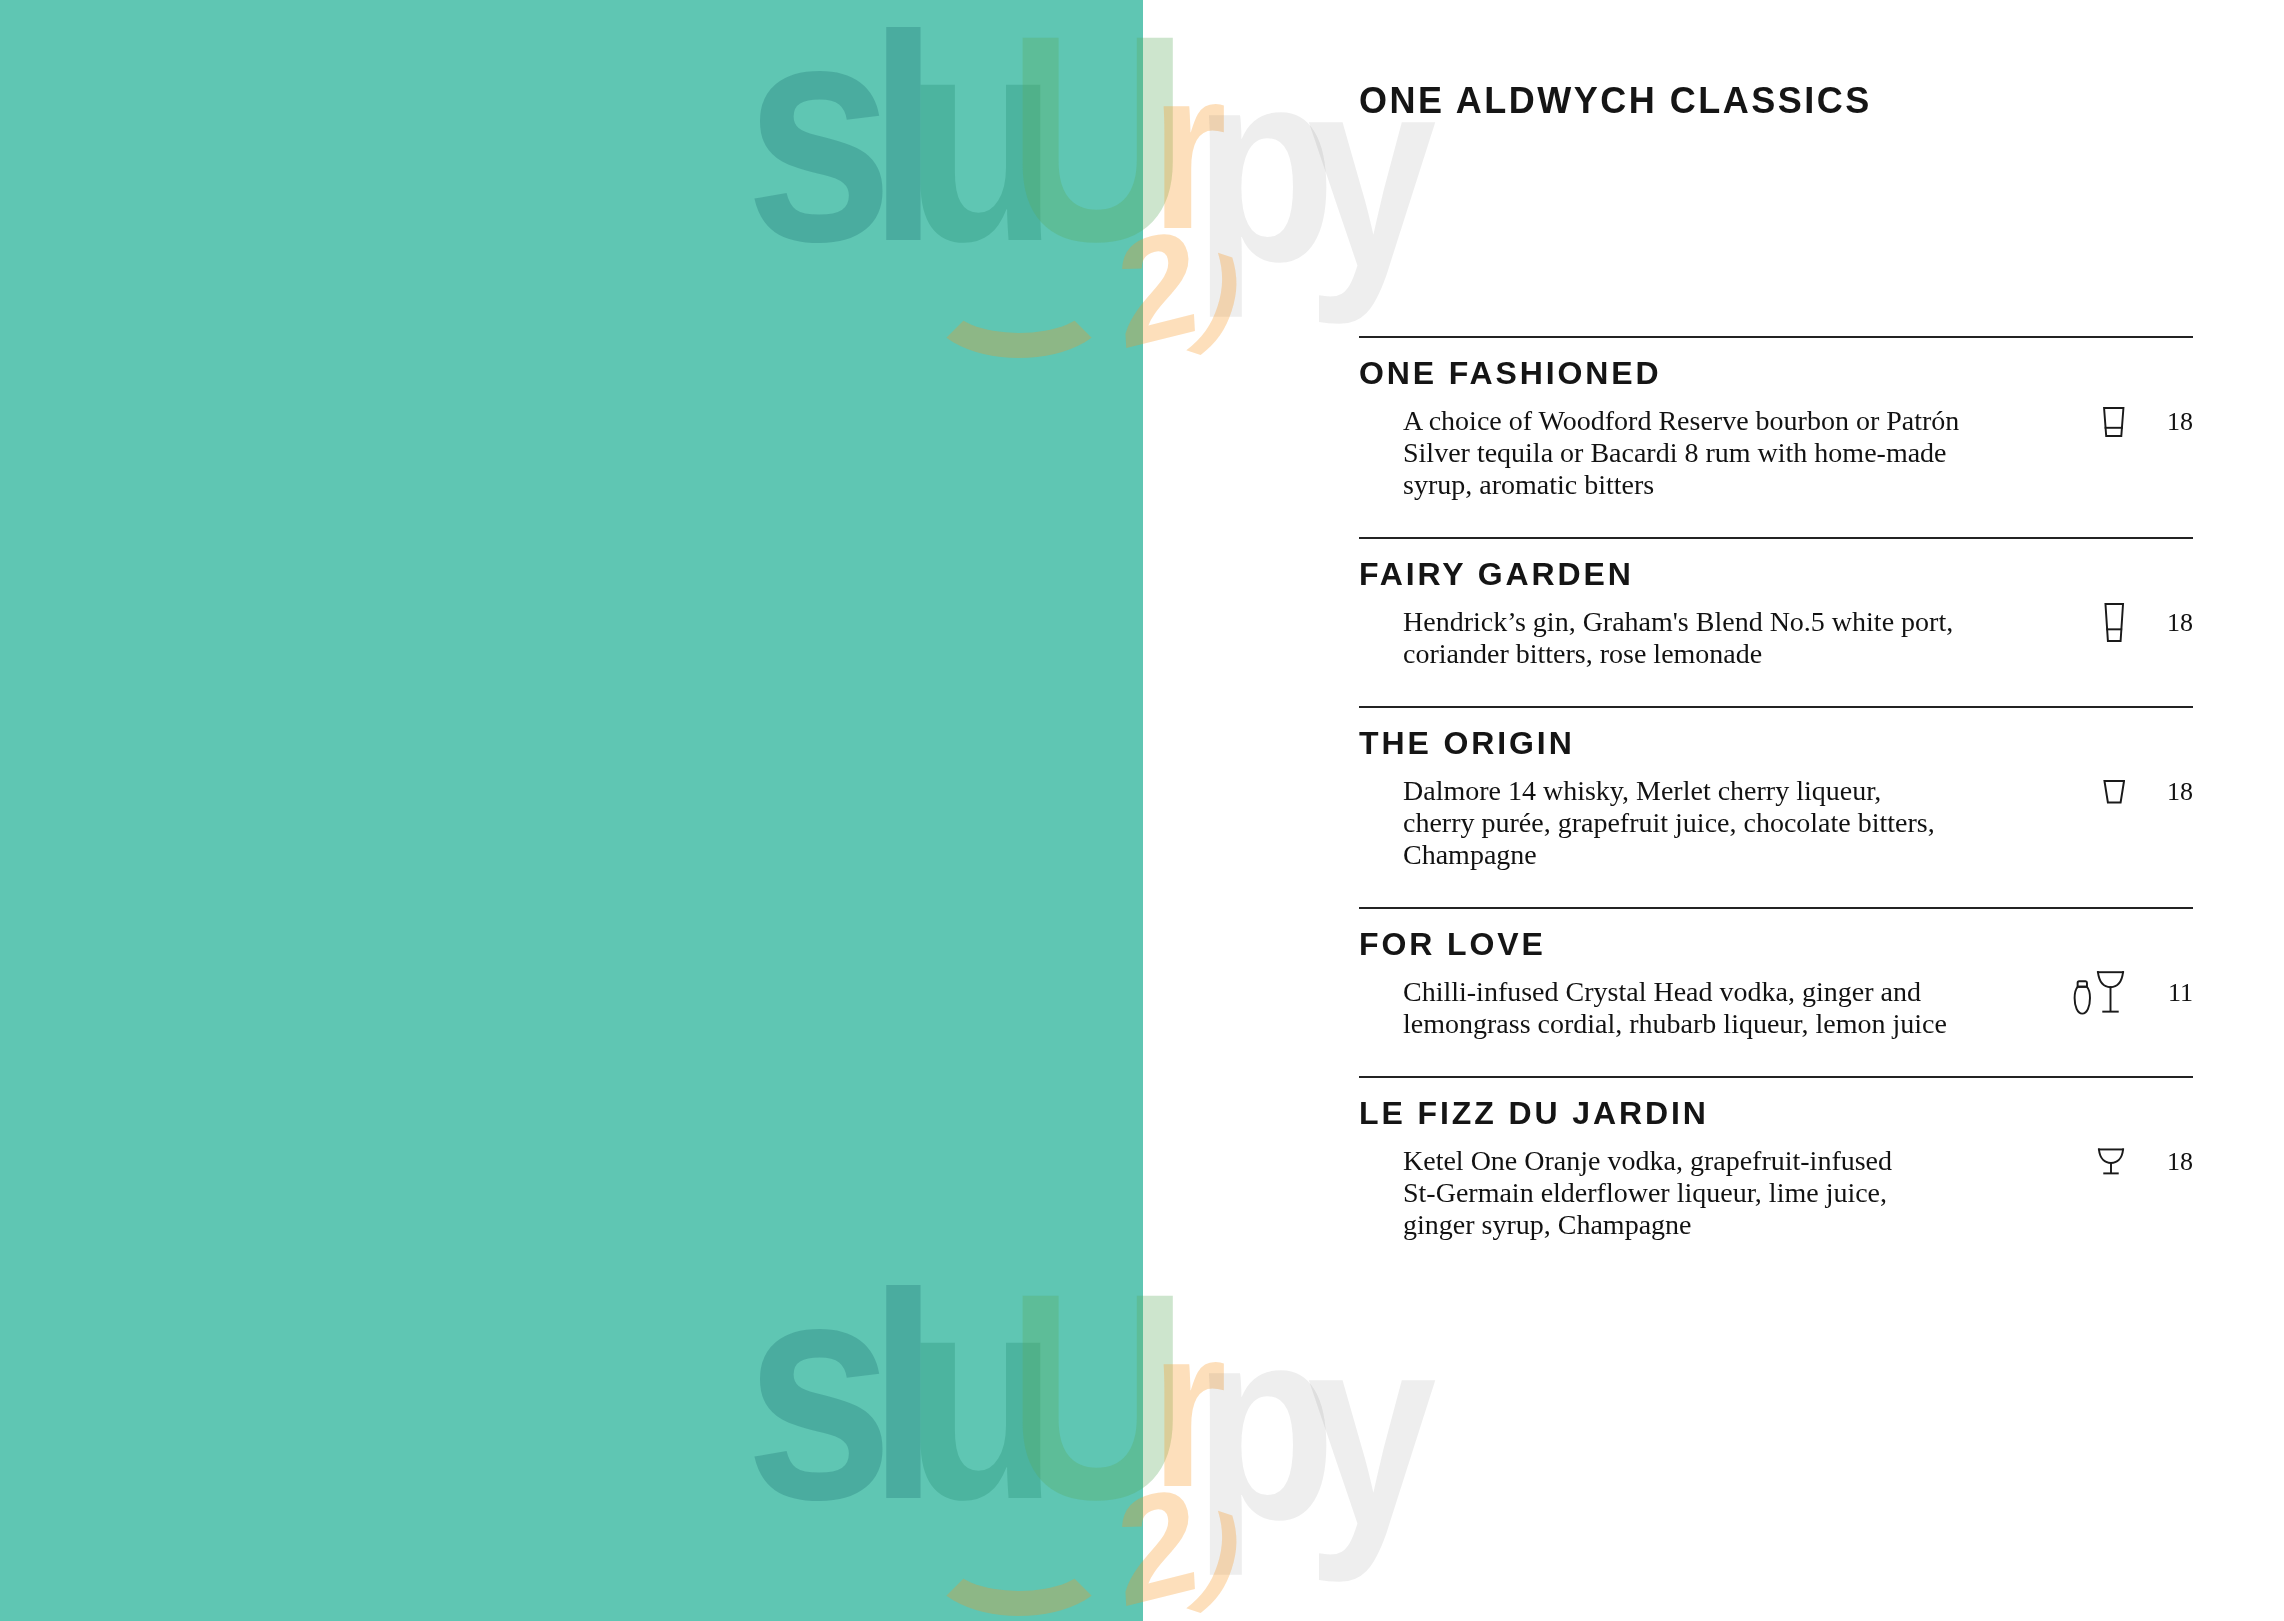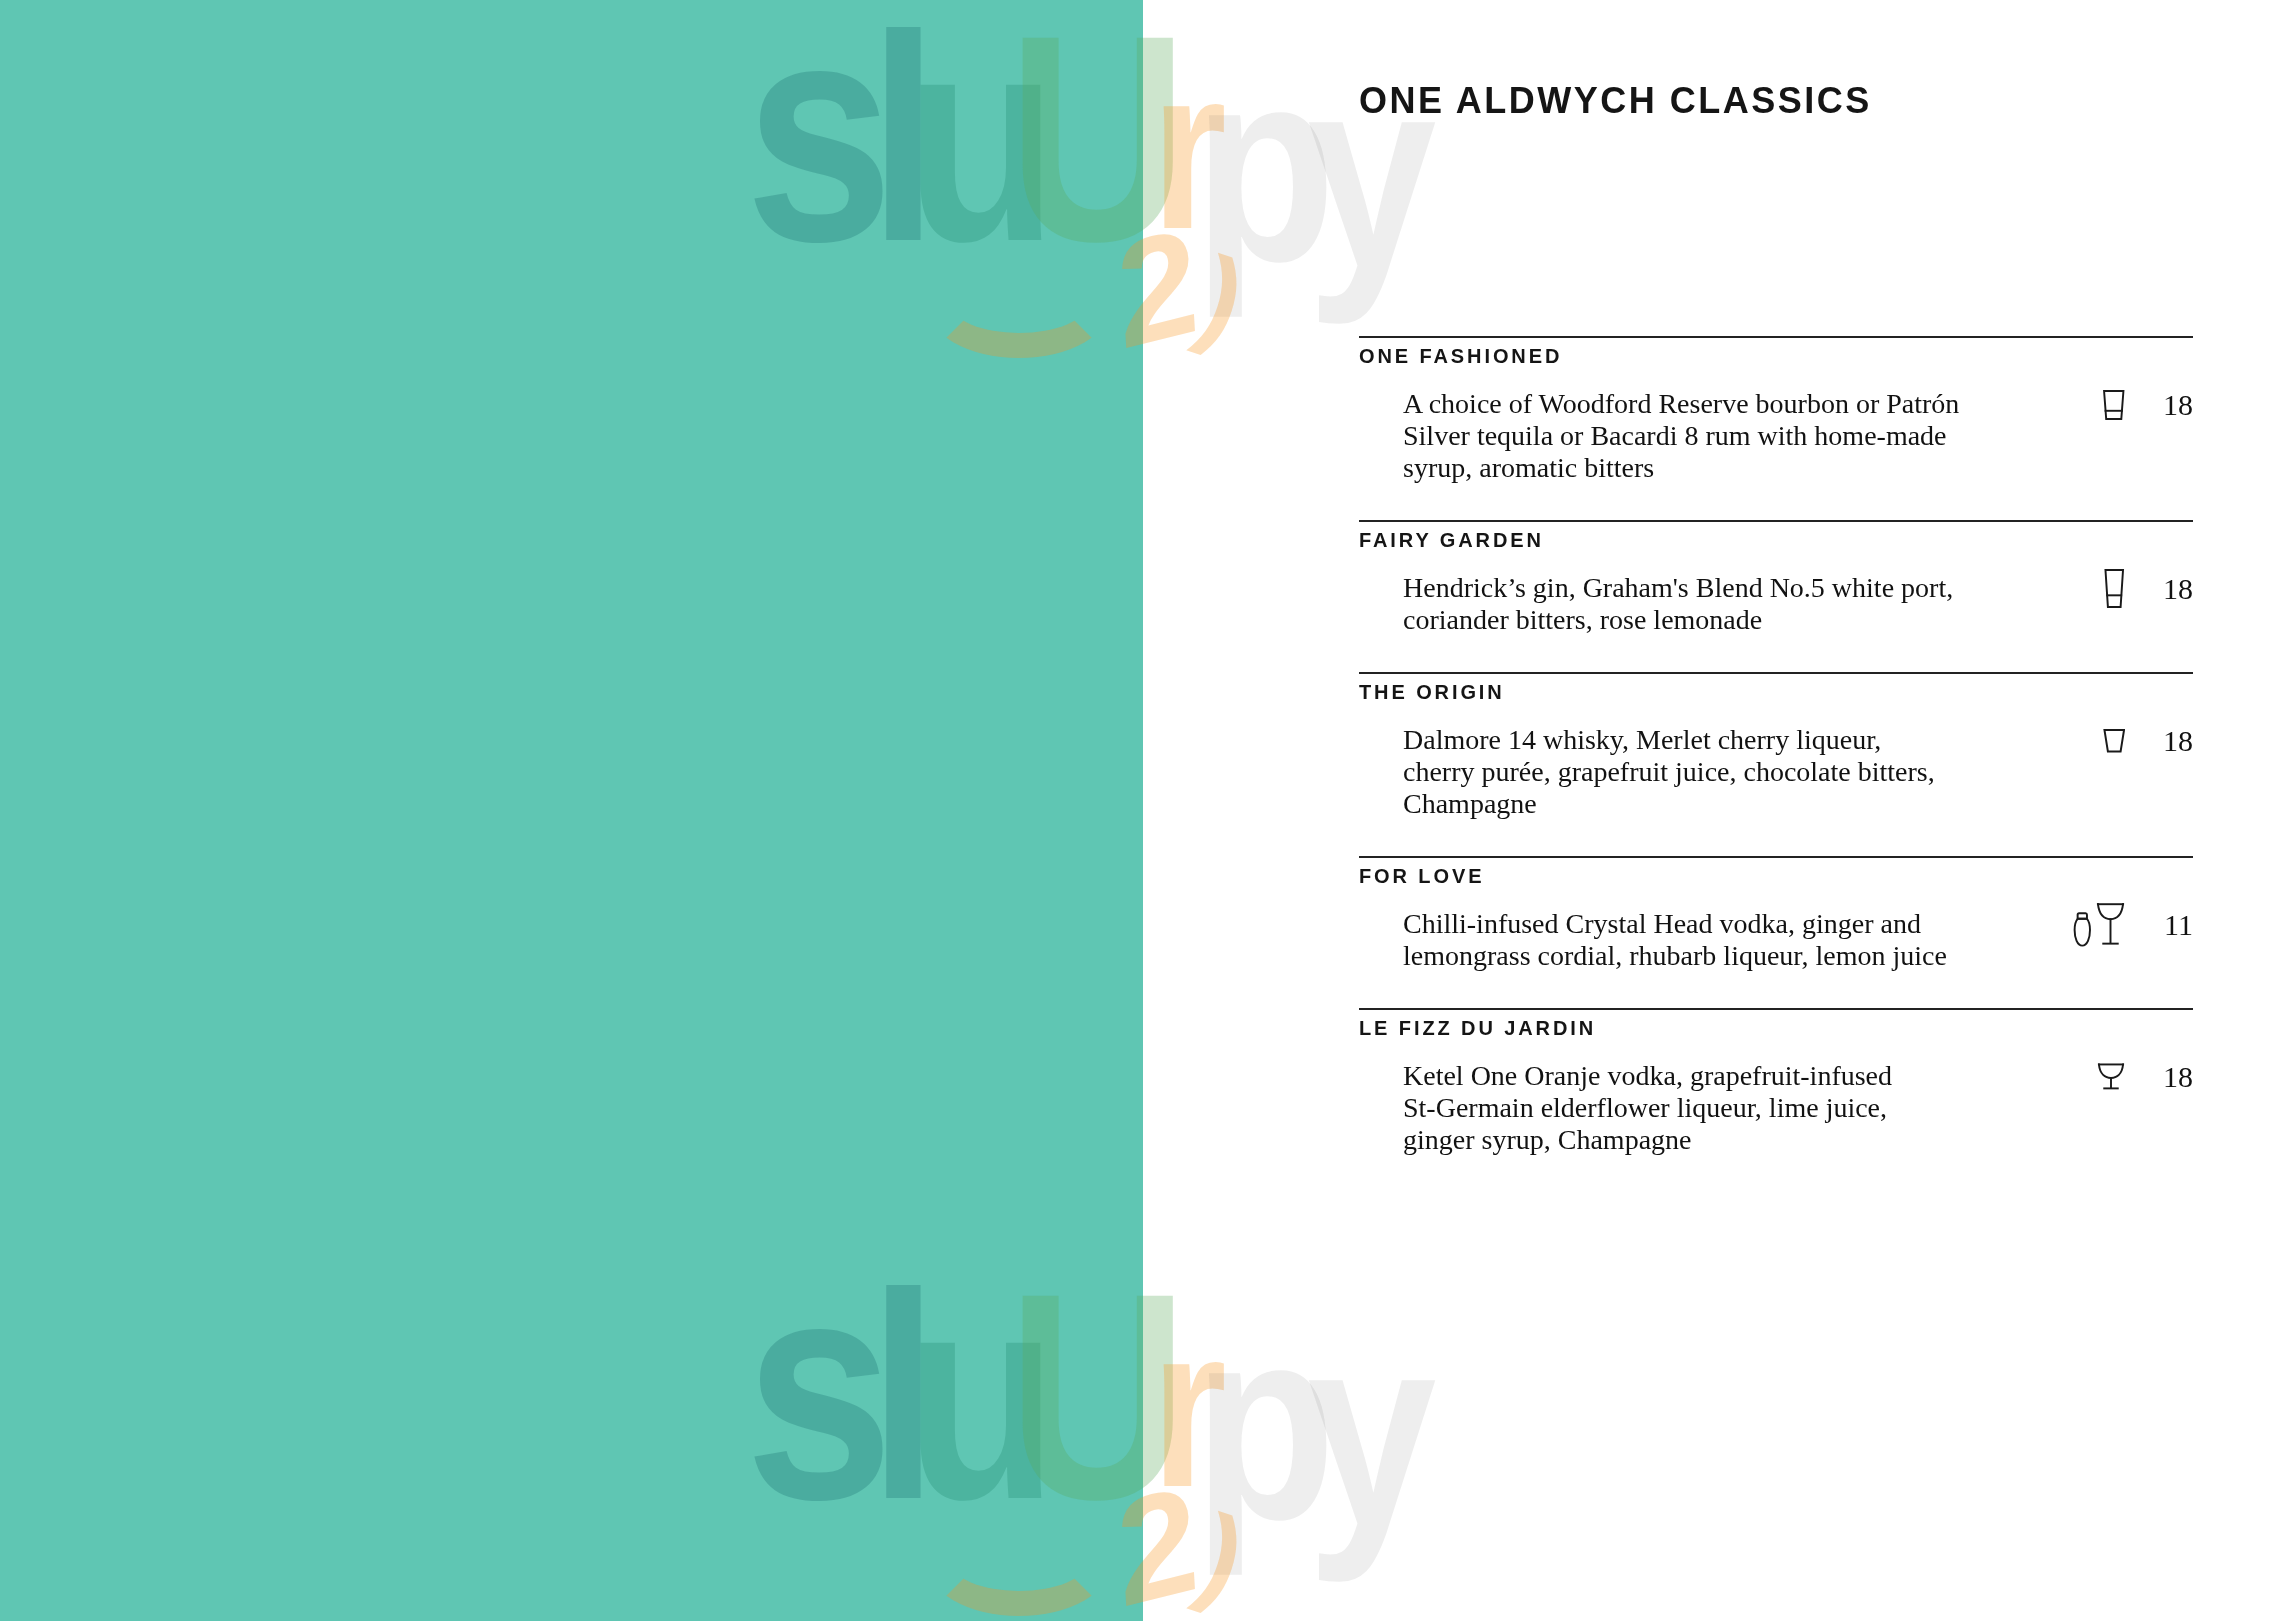"ONE FASHIONED" .item-name { font-size: 20px -> 32px; margin-top: 6px -> 23px }
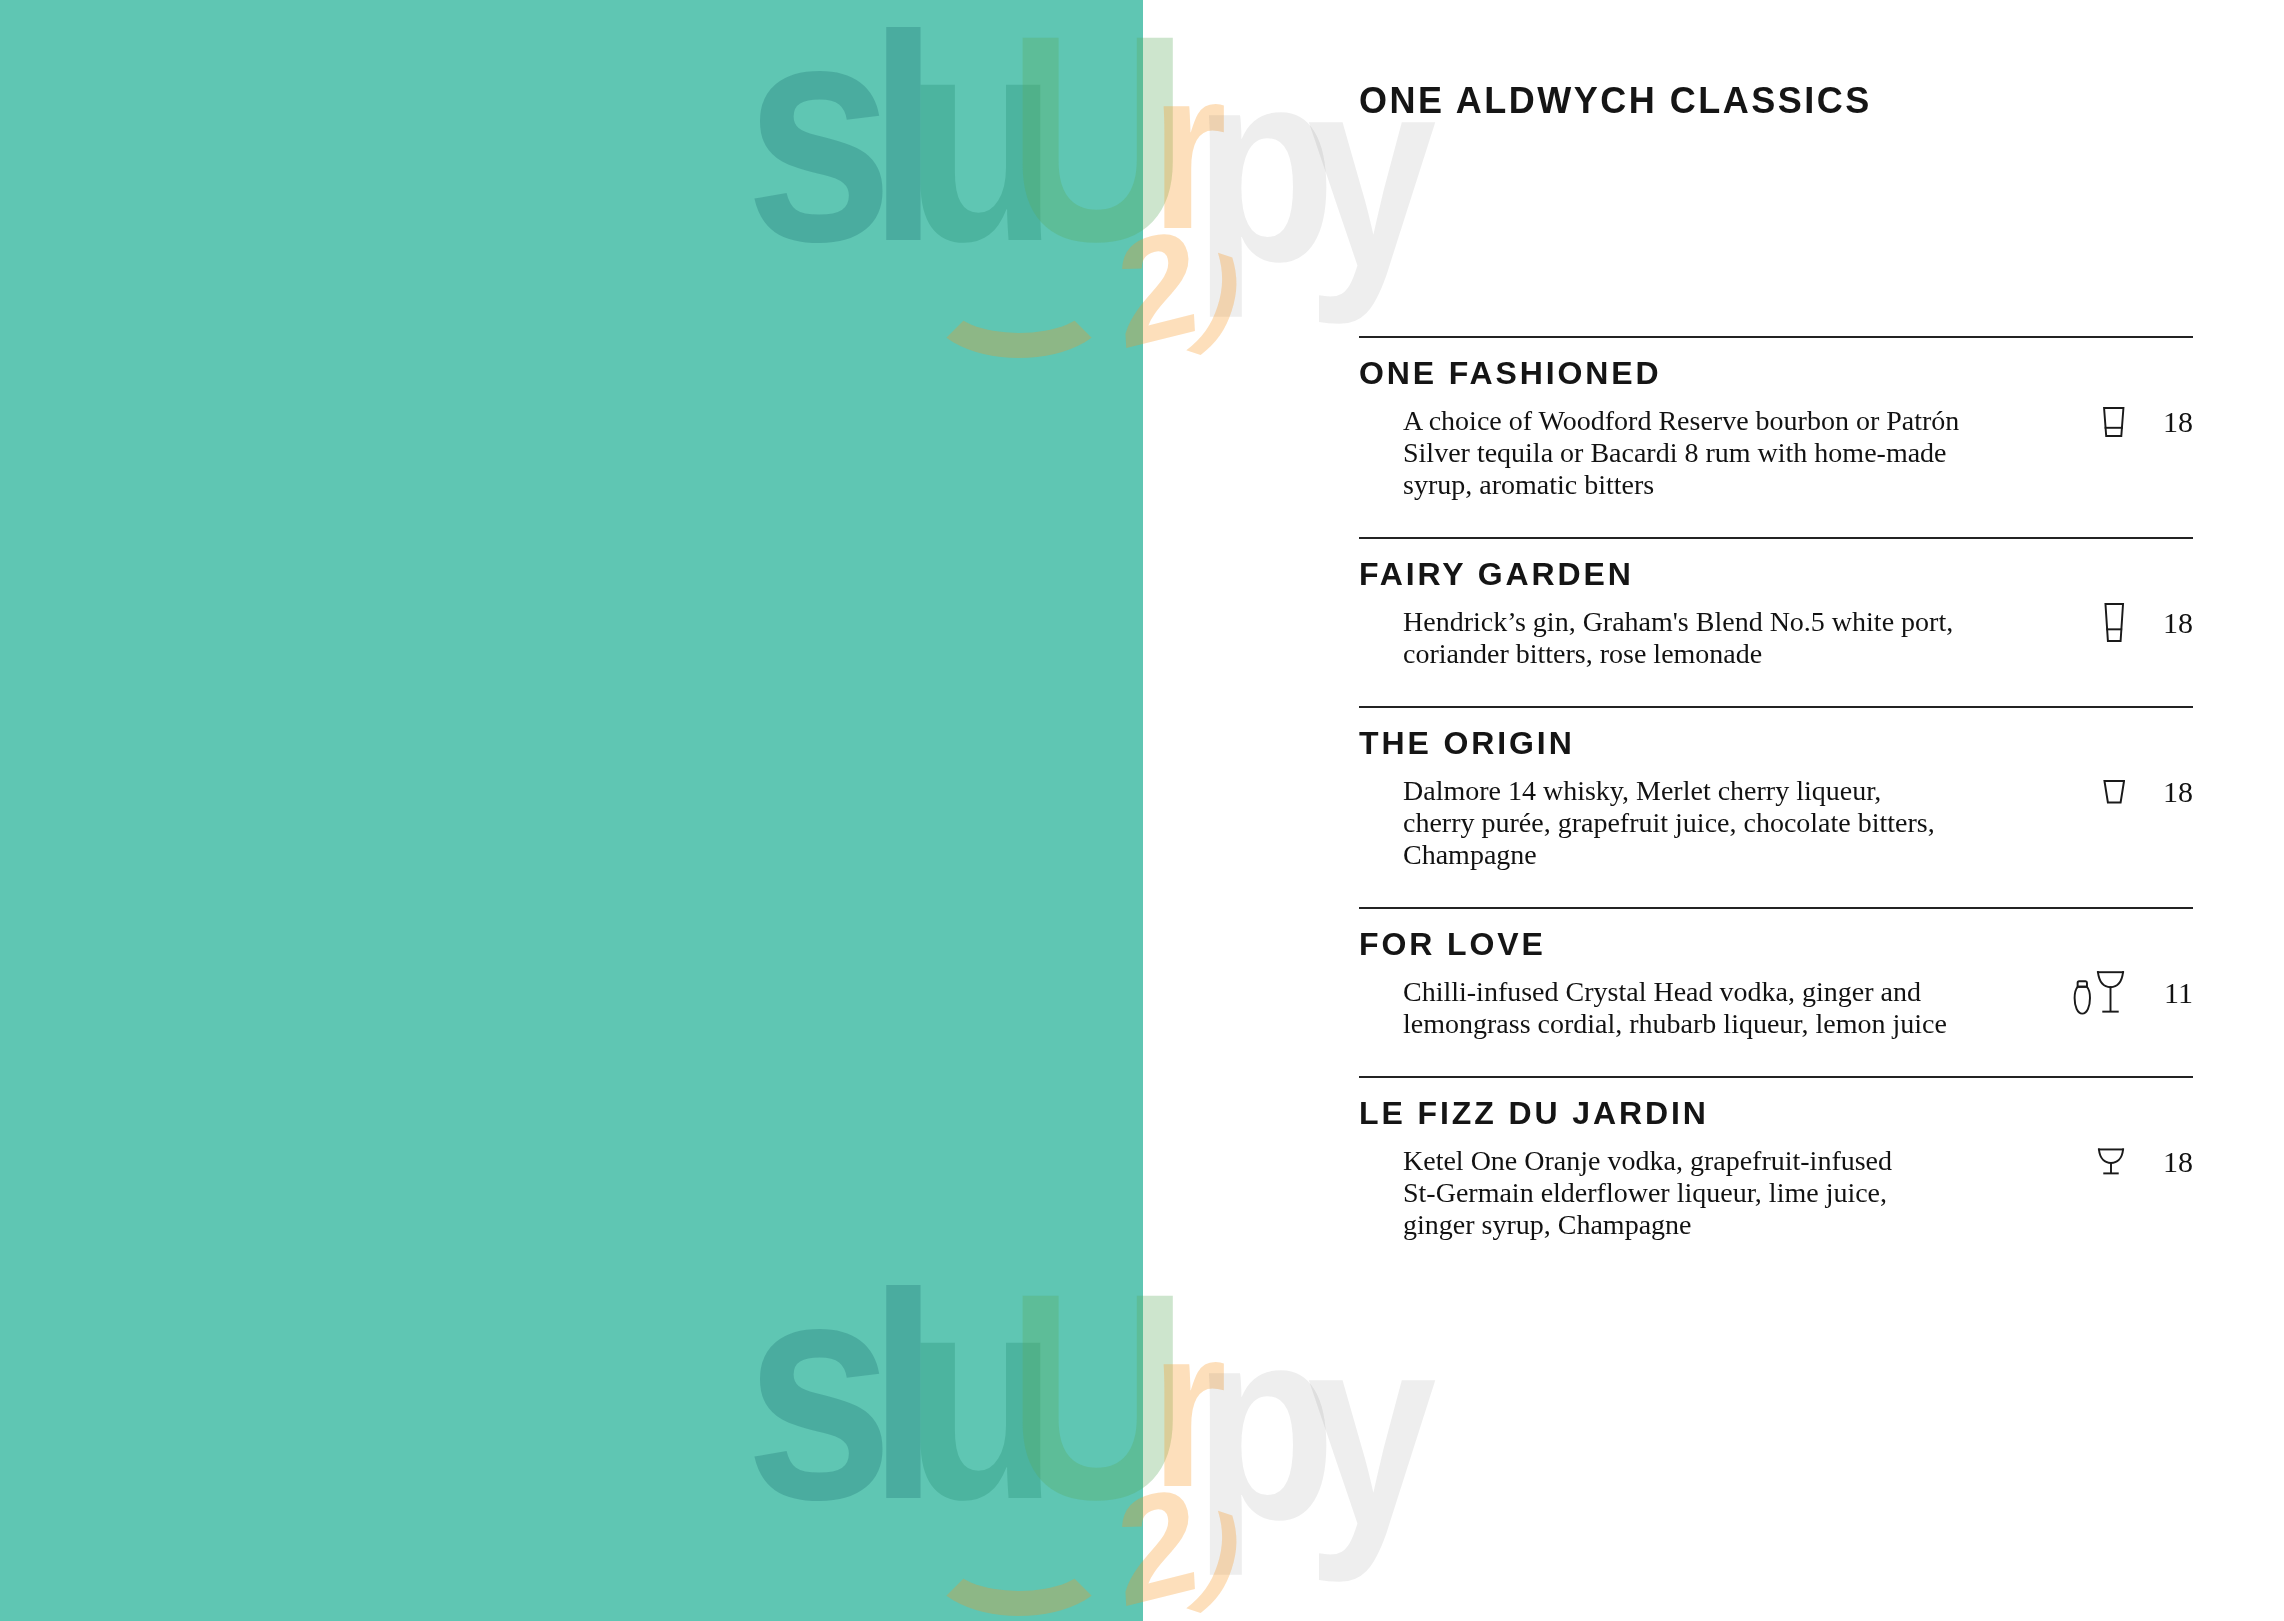"18" .item-price { font-size: 30px -> 26px }
